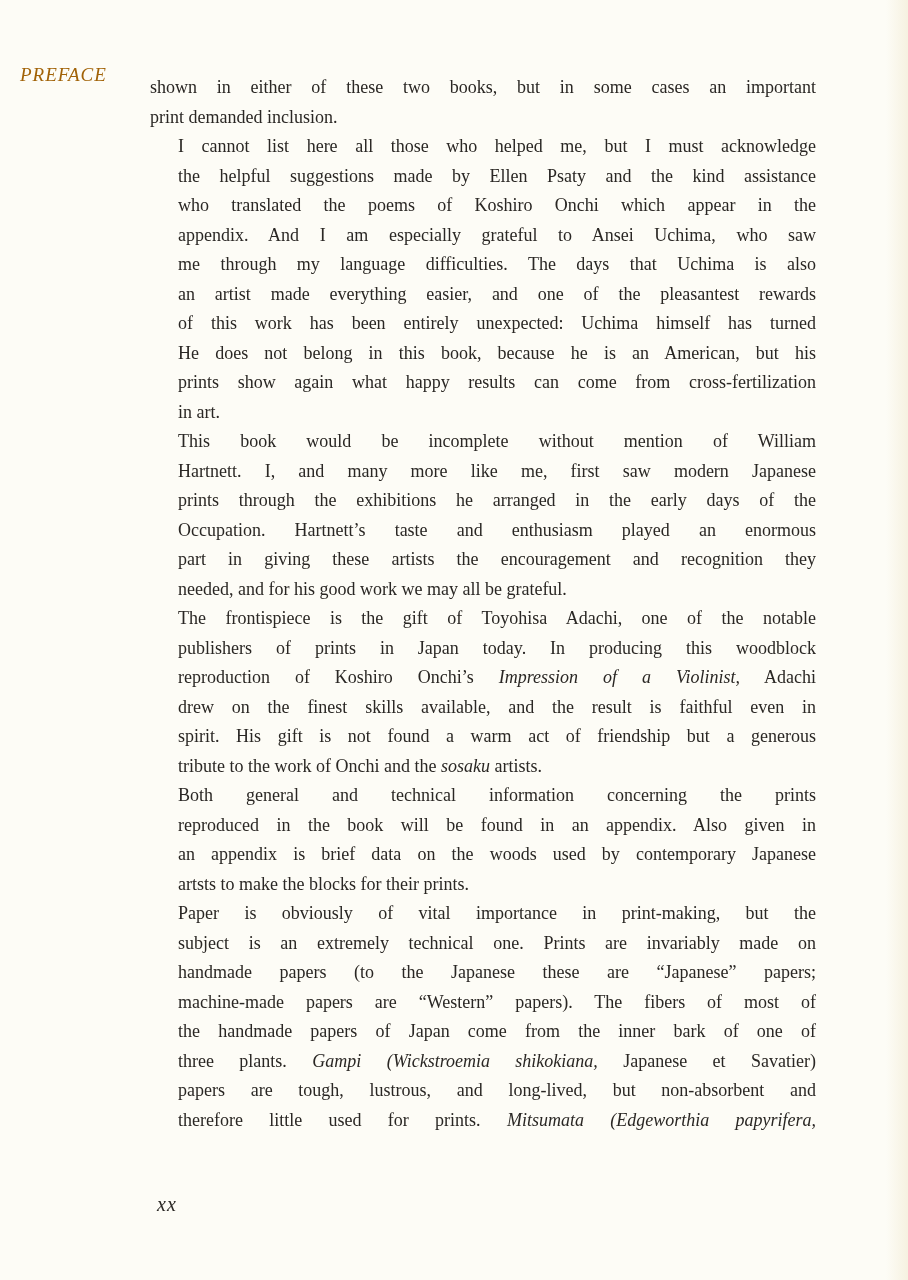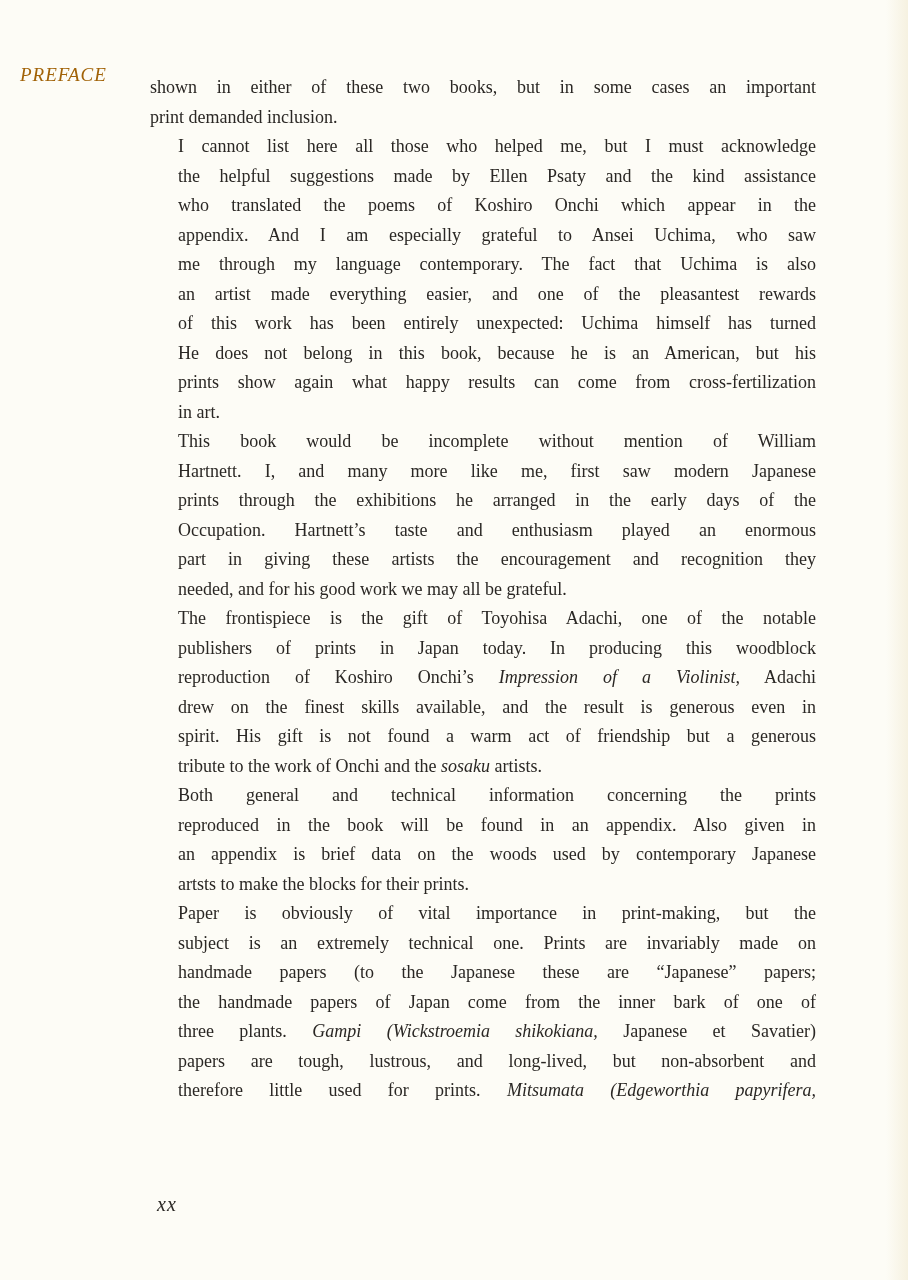"me through my language contemporary." span { text: contemporary.  The fact -> difficulties.  The days }
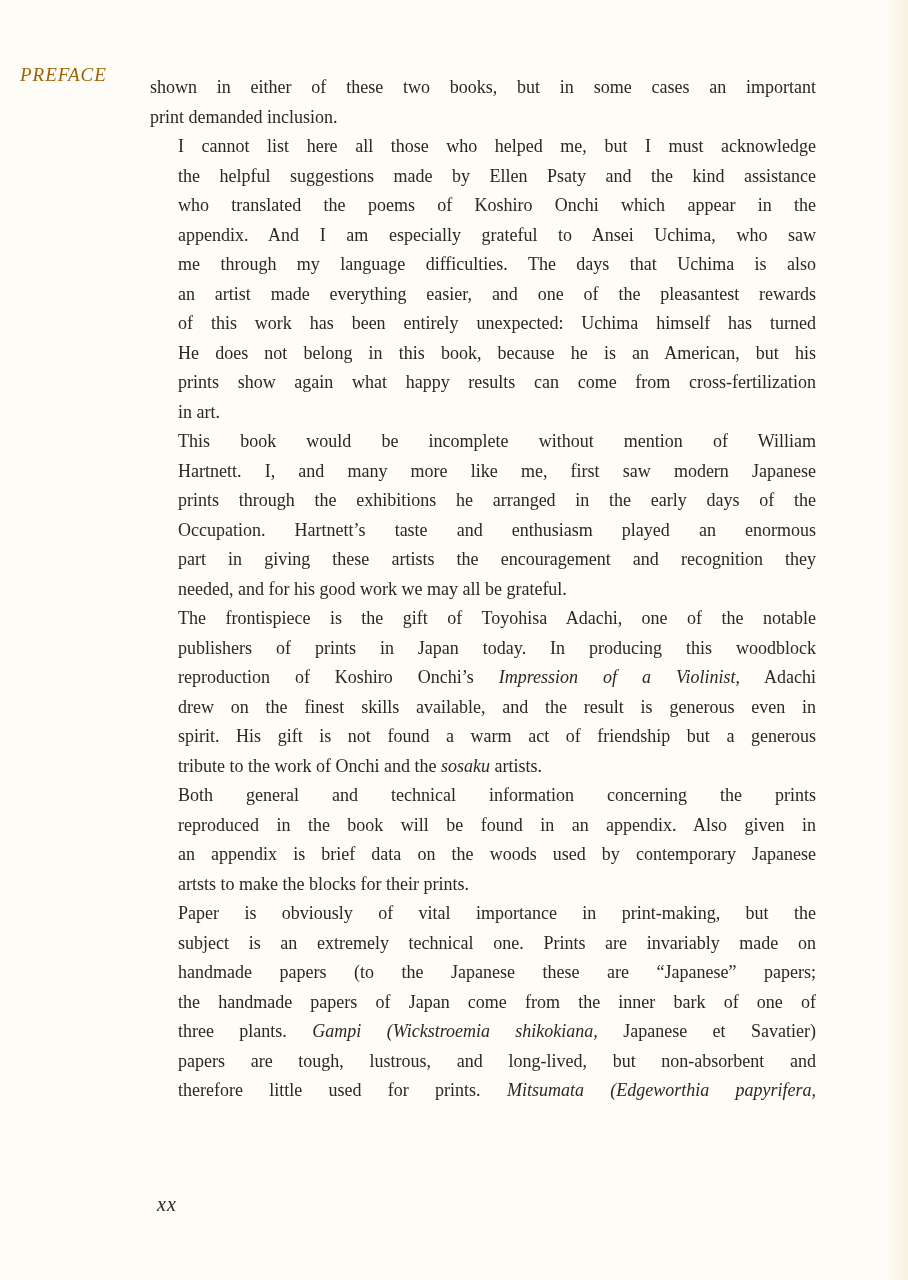"drew on the finest skills" span { text: generous -> faithful }
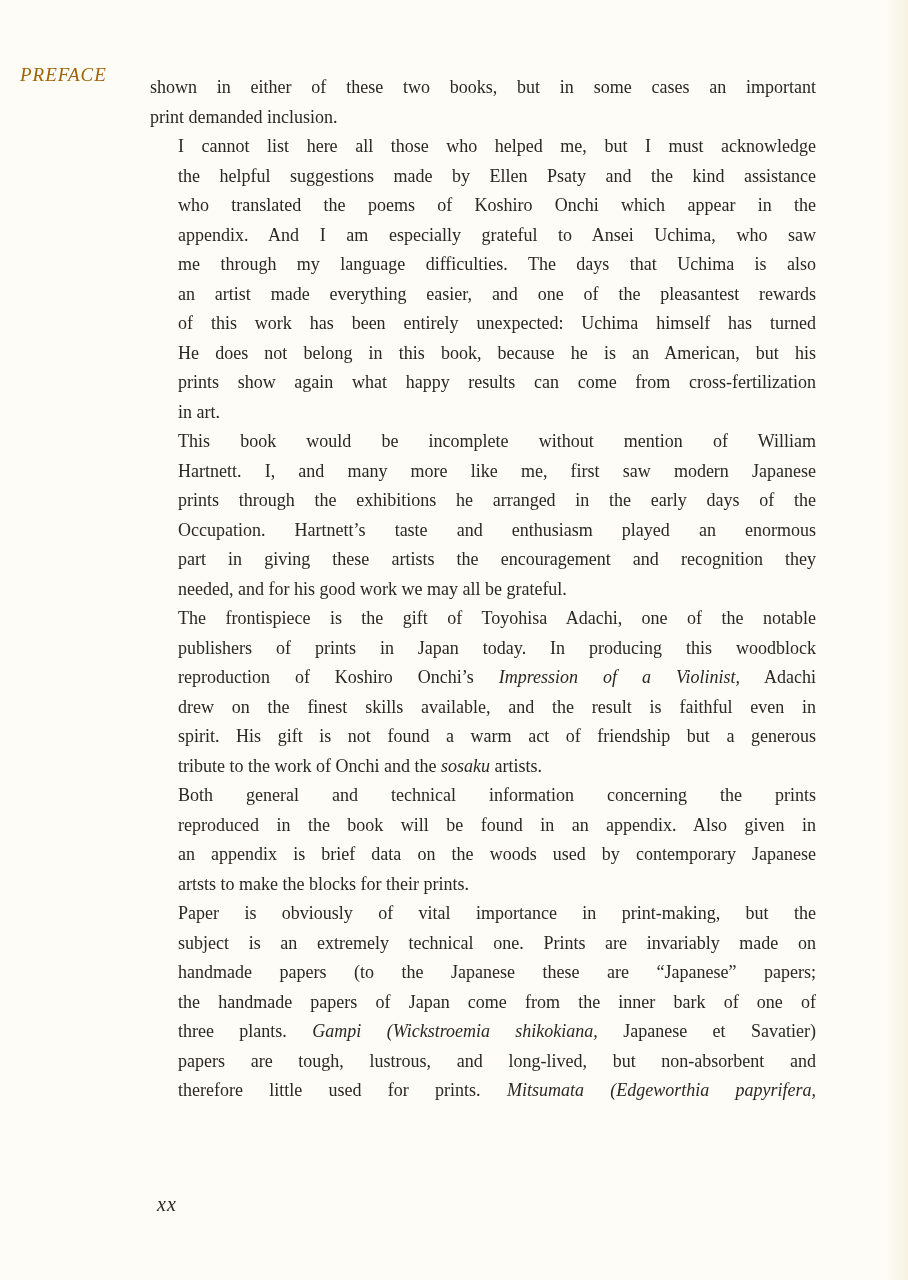"machine-made papers are “Western”" span.line { html: none -> <span><span>machine-made papers are “Western” papers). The fibers of most of</span></span> }
